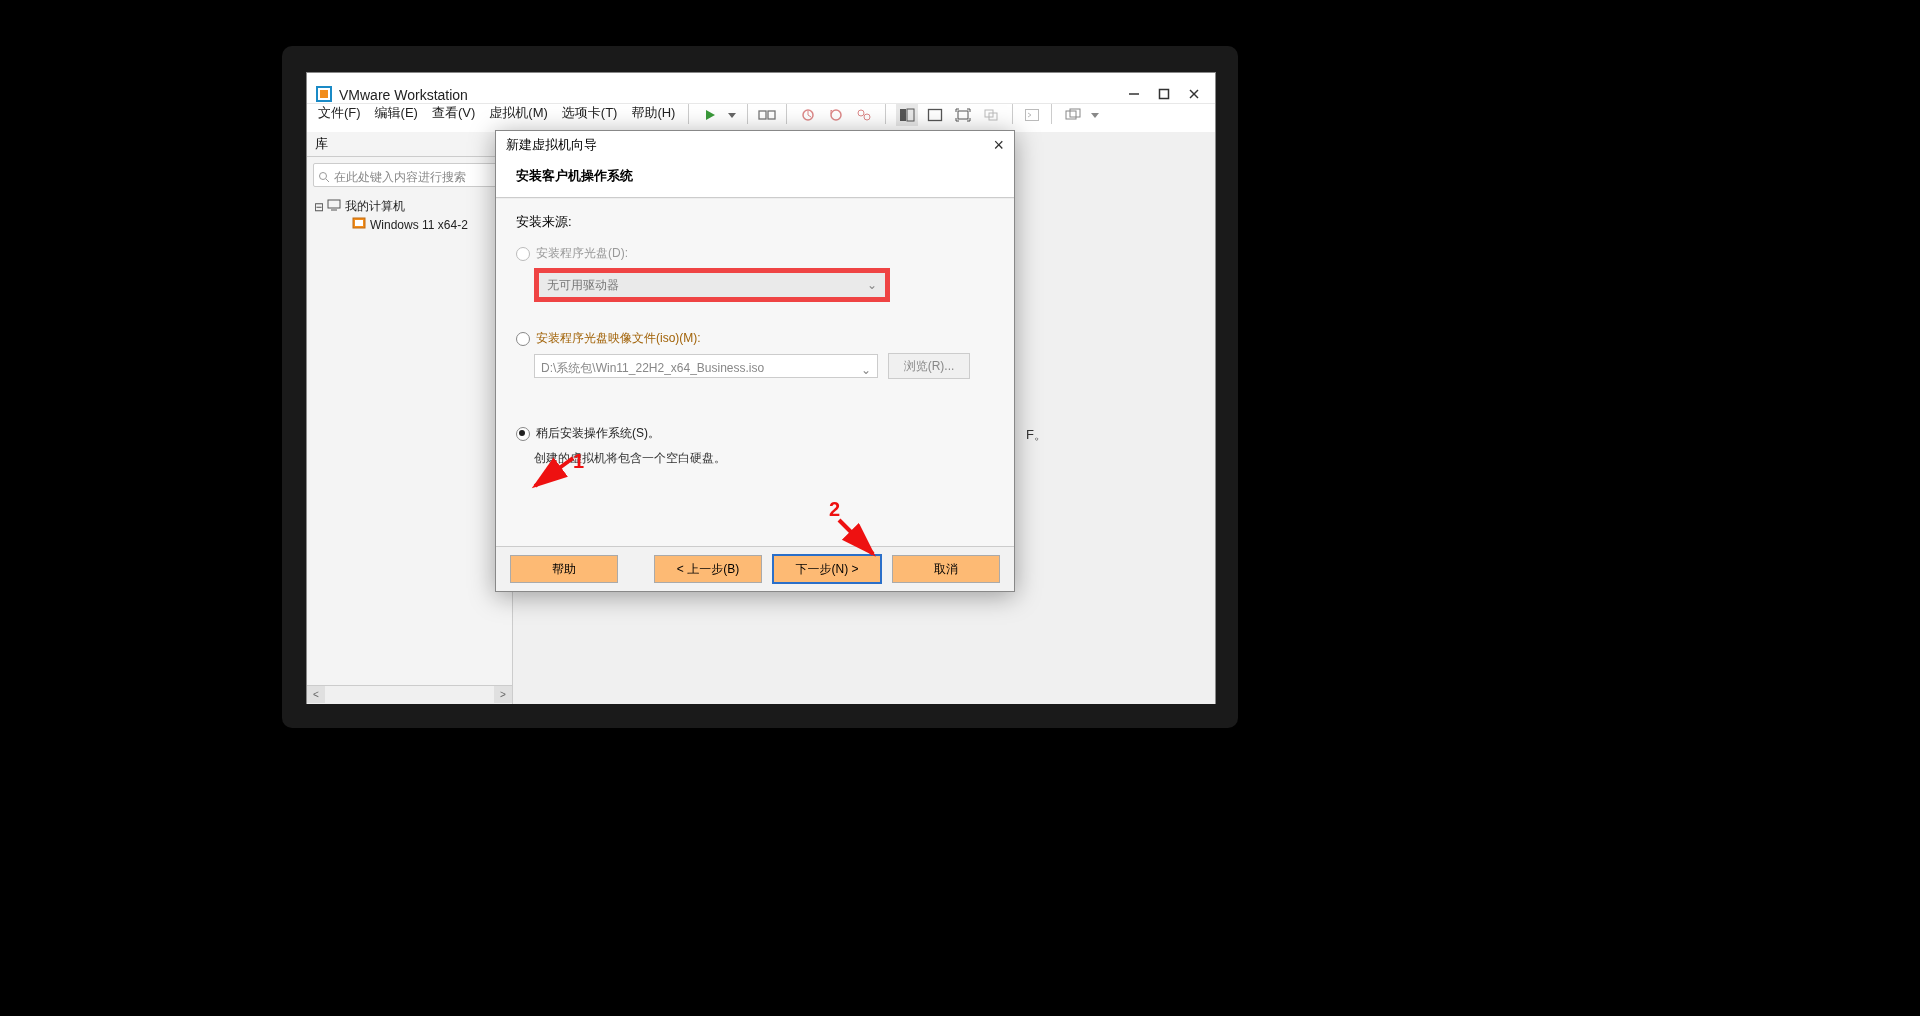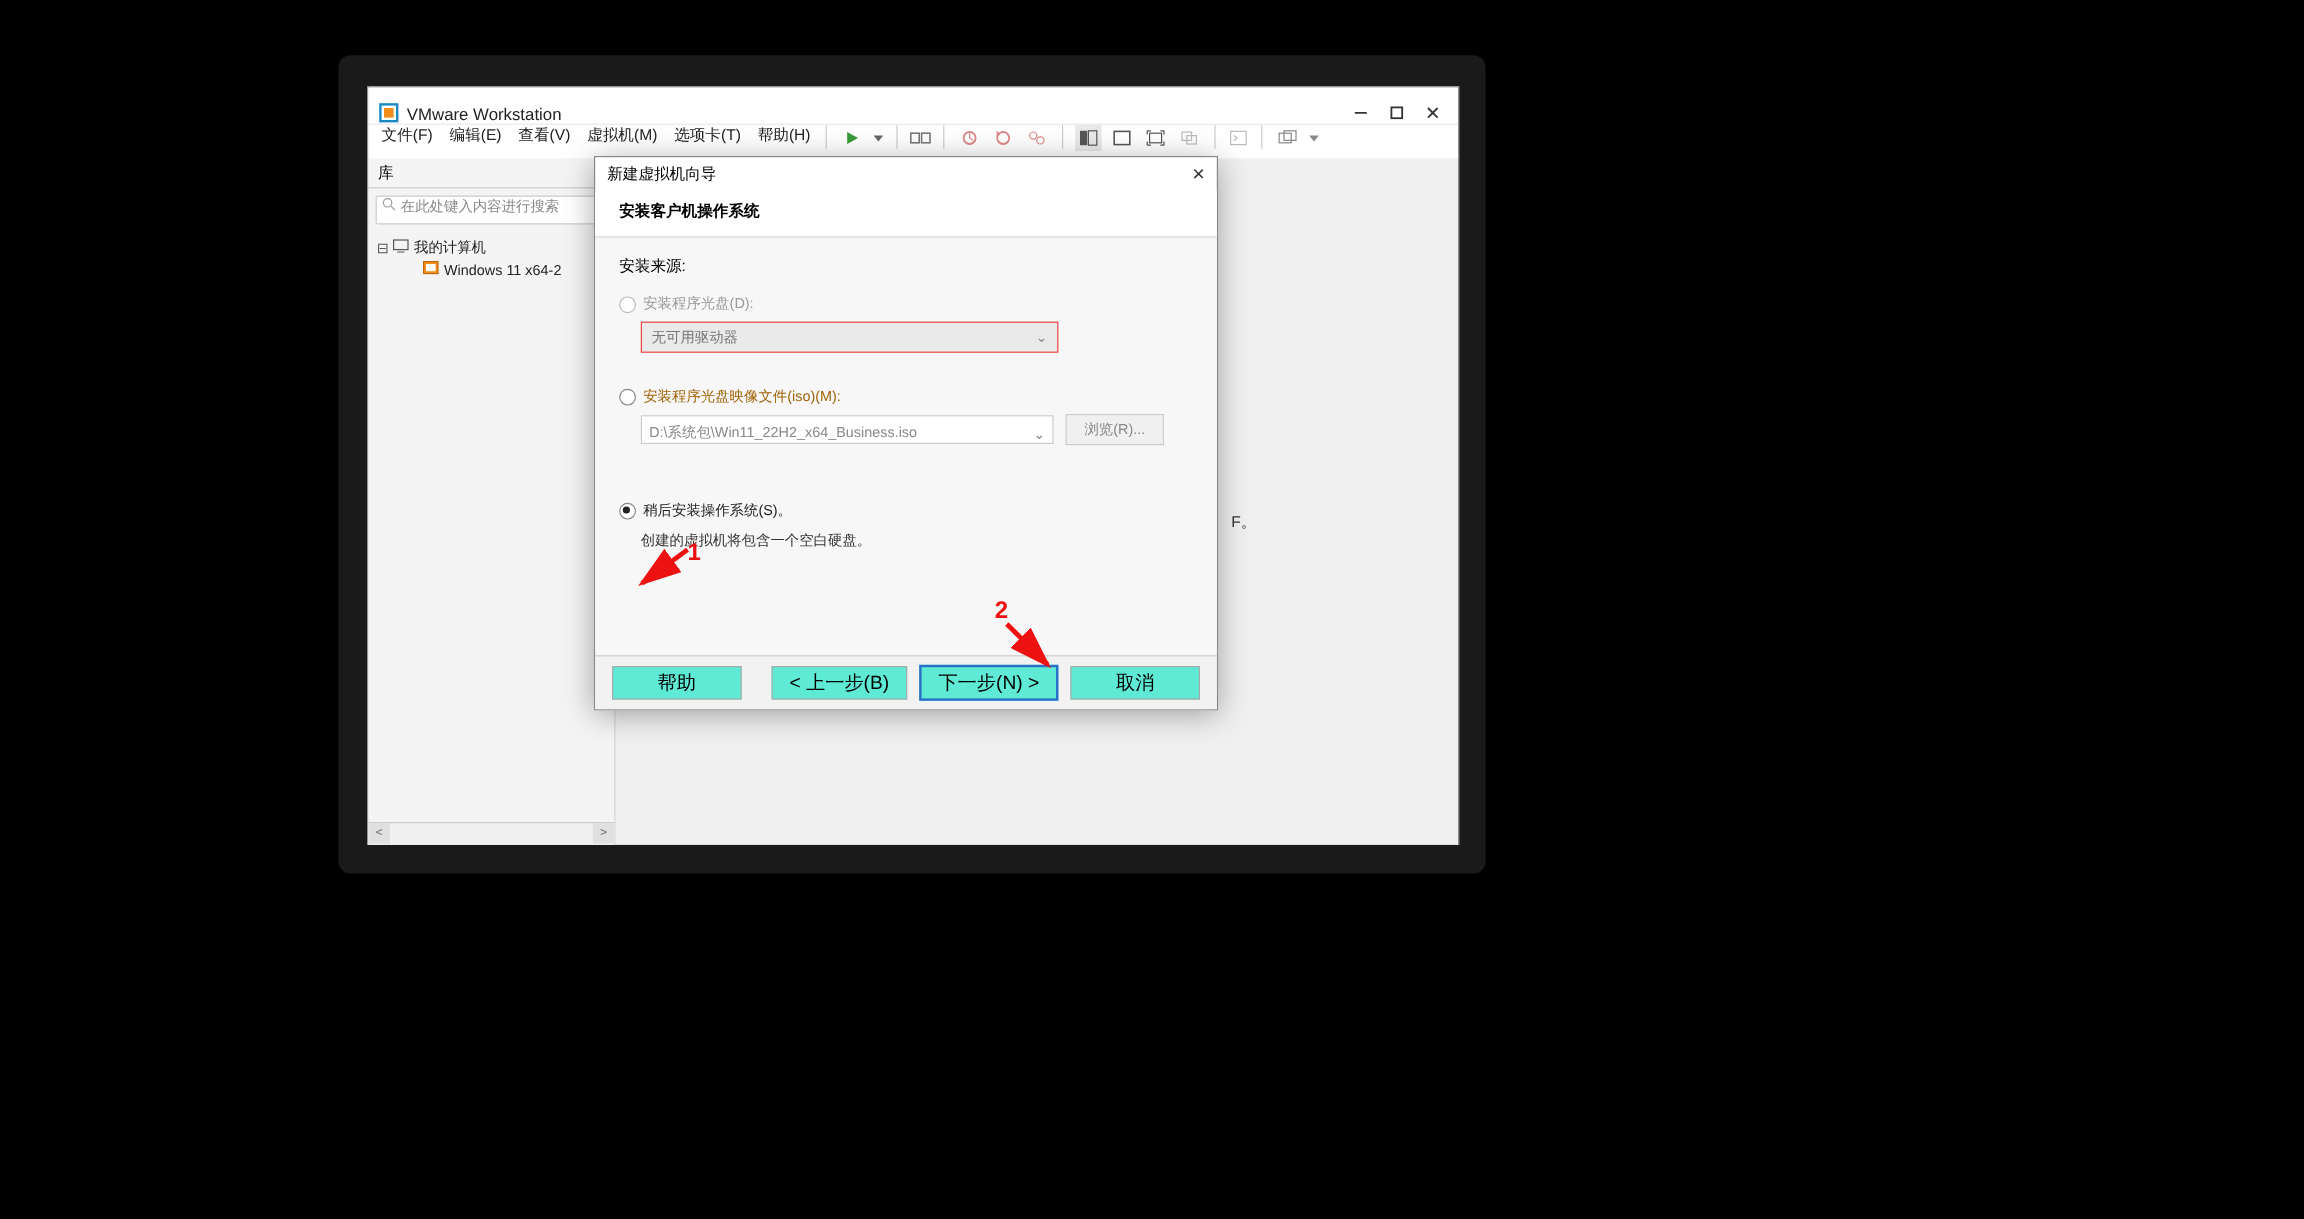"在此处键入内容进行搜索" .search-box { align-items: flex-start -> flex-end }
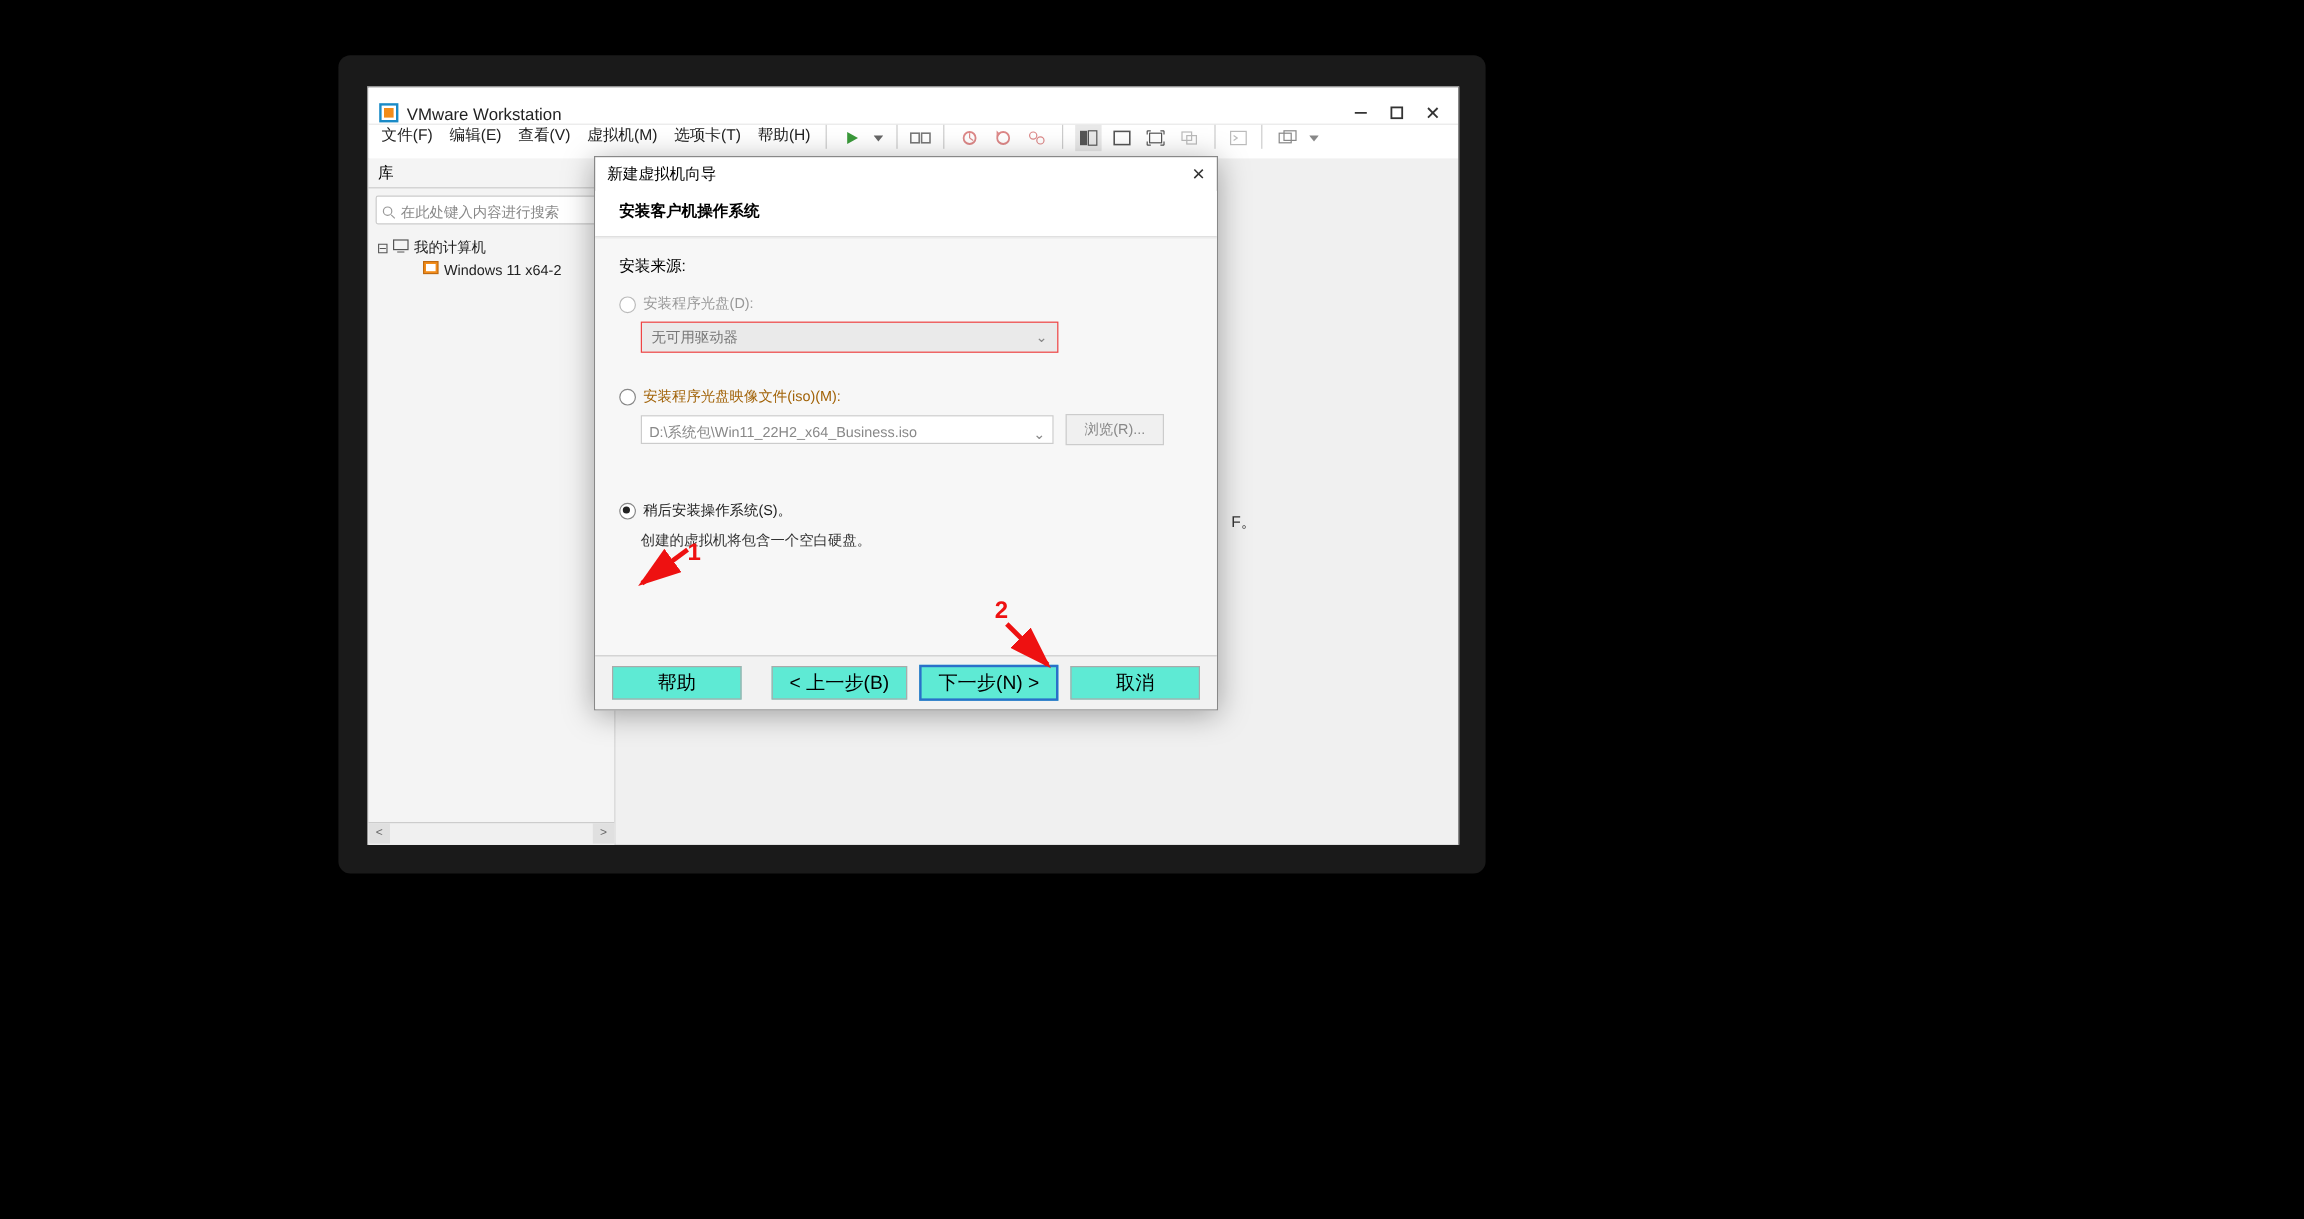"无可用驱动器" .dropdown { border: 1px solid #ef4444 -> 5px solid #ef4444 }
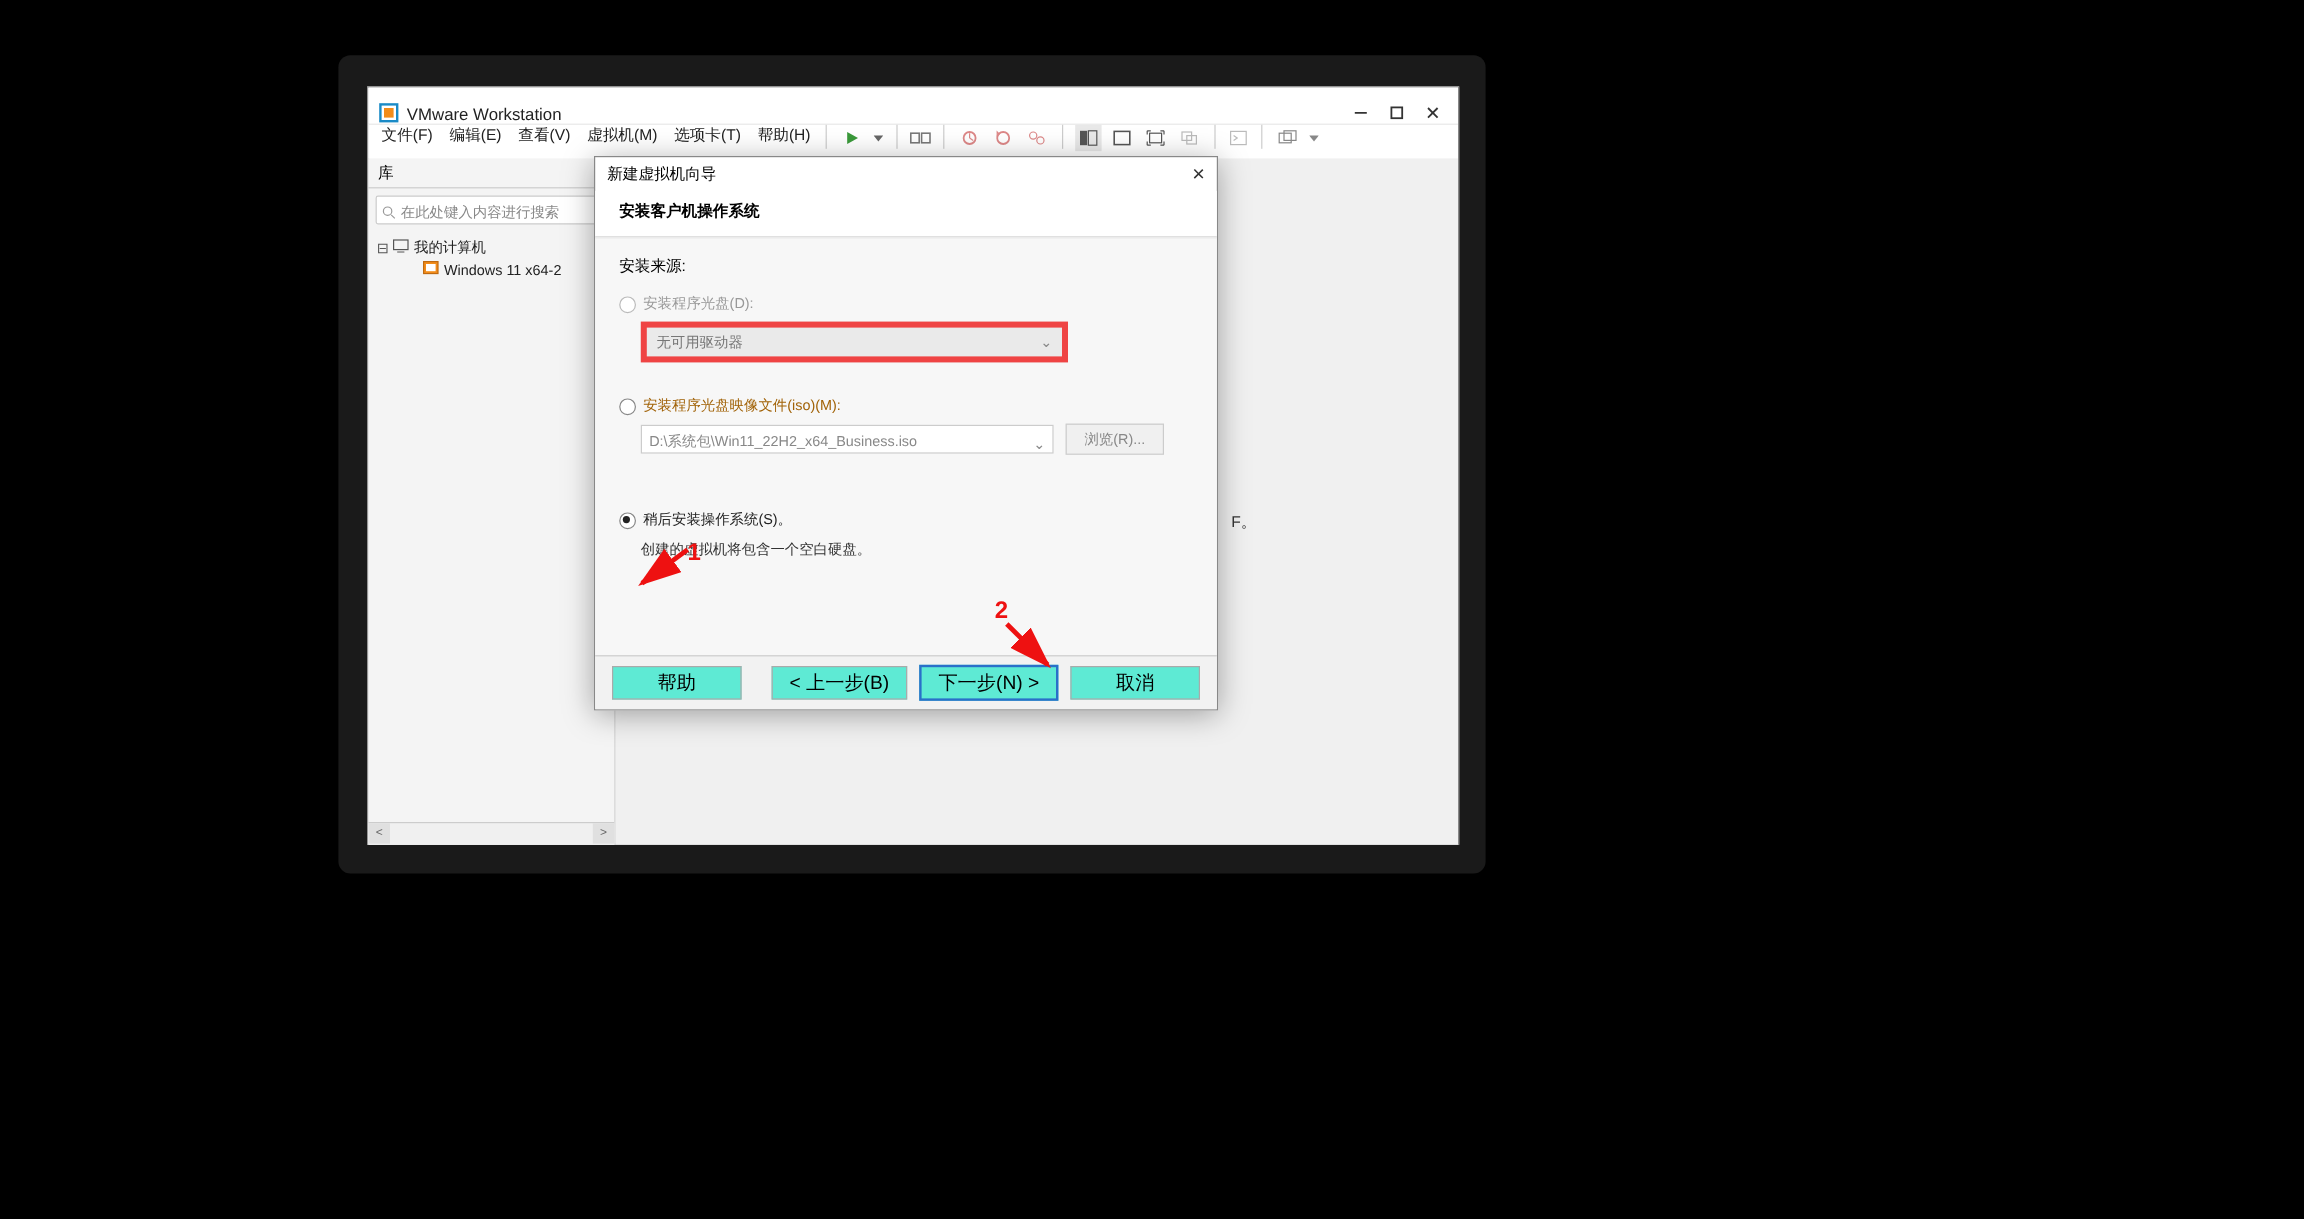"帮助" .wbtn { background: #5eead4 -> #fdba74; font-size: 16px -> 12px }
